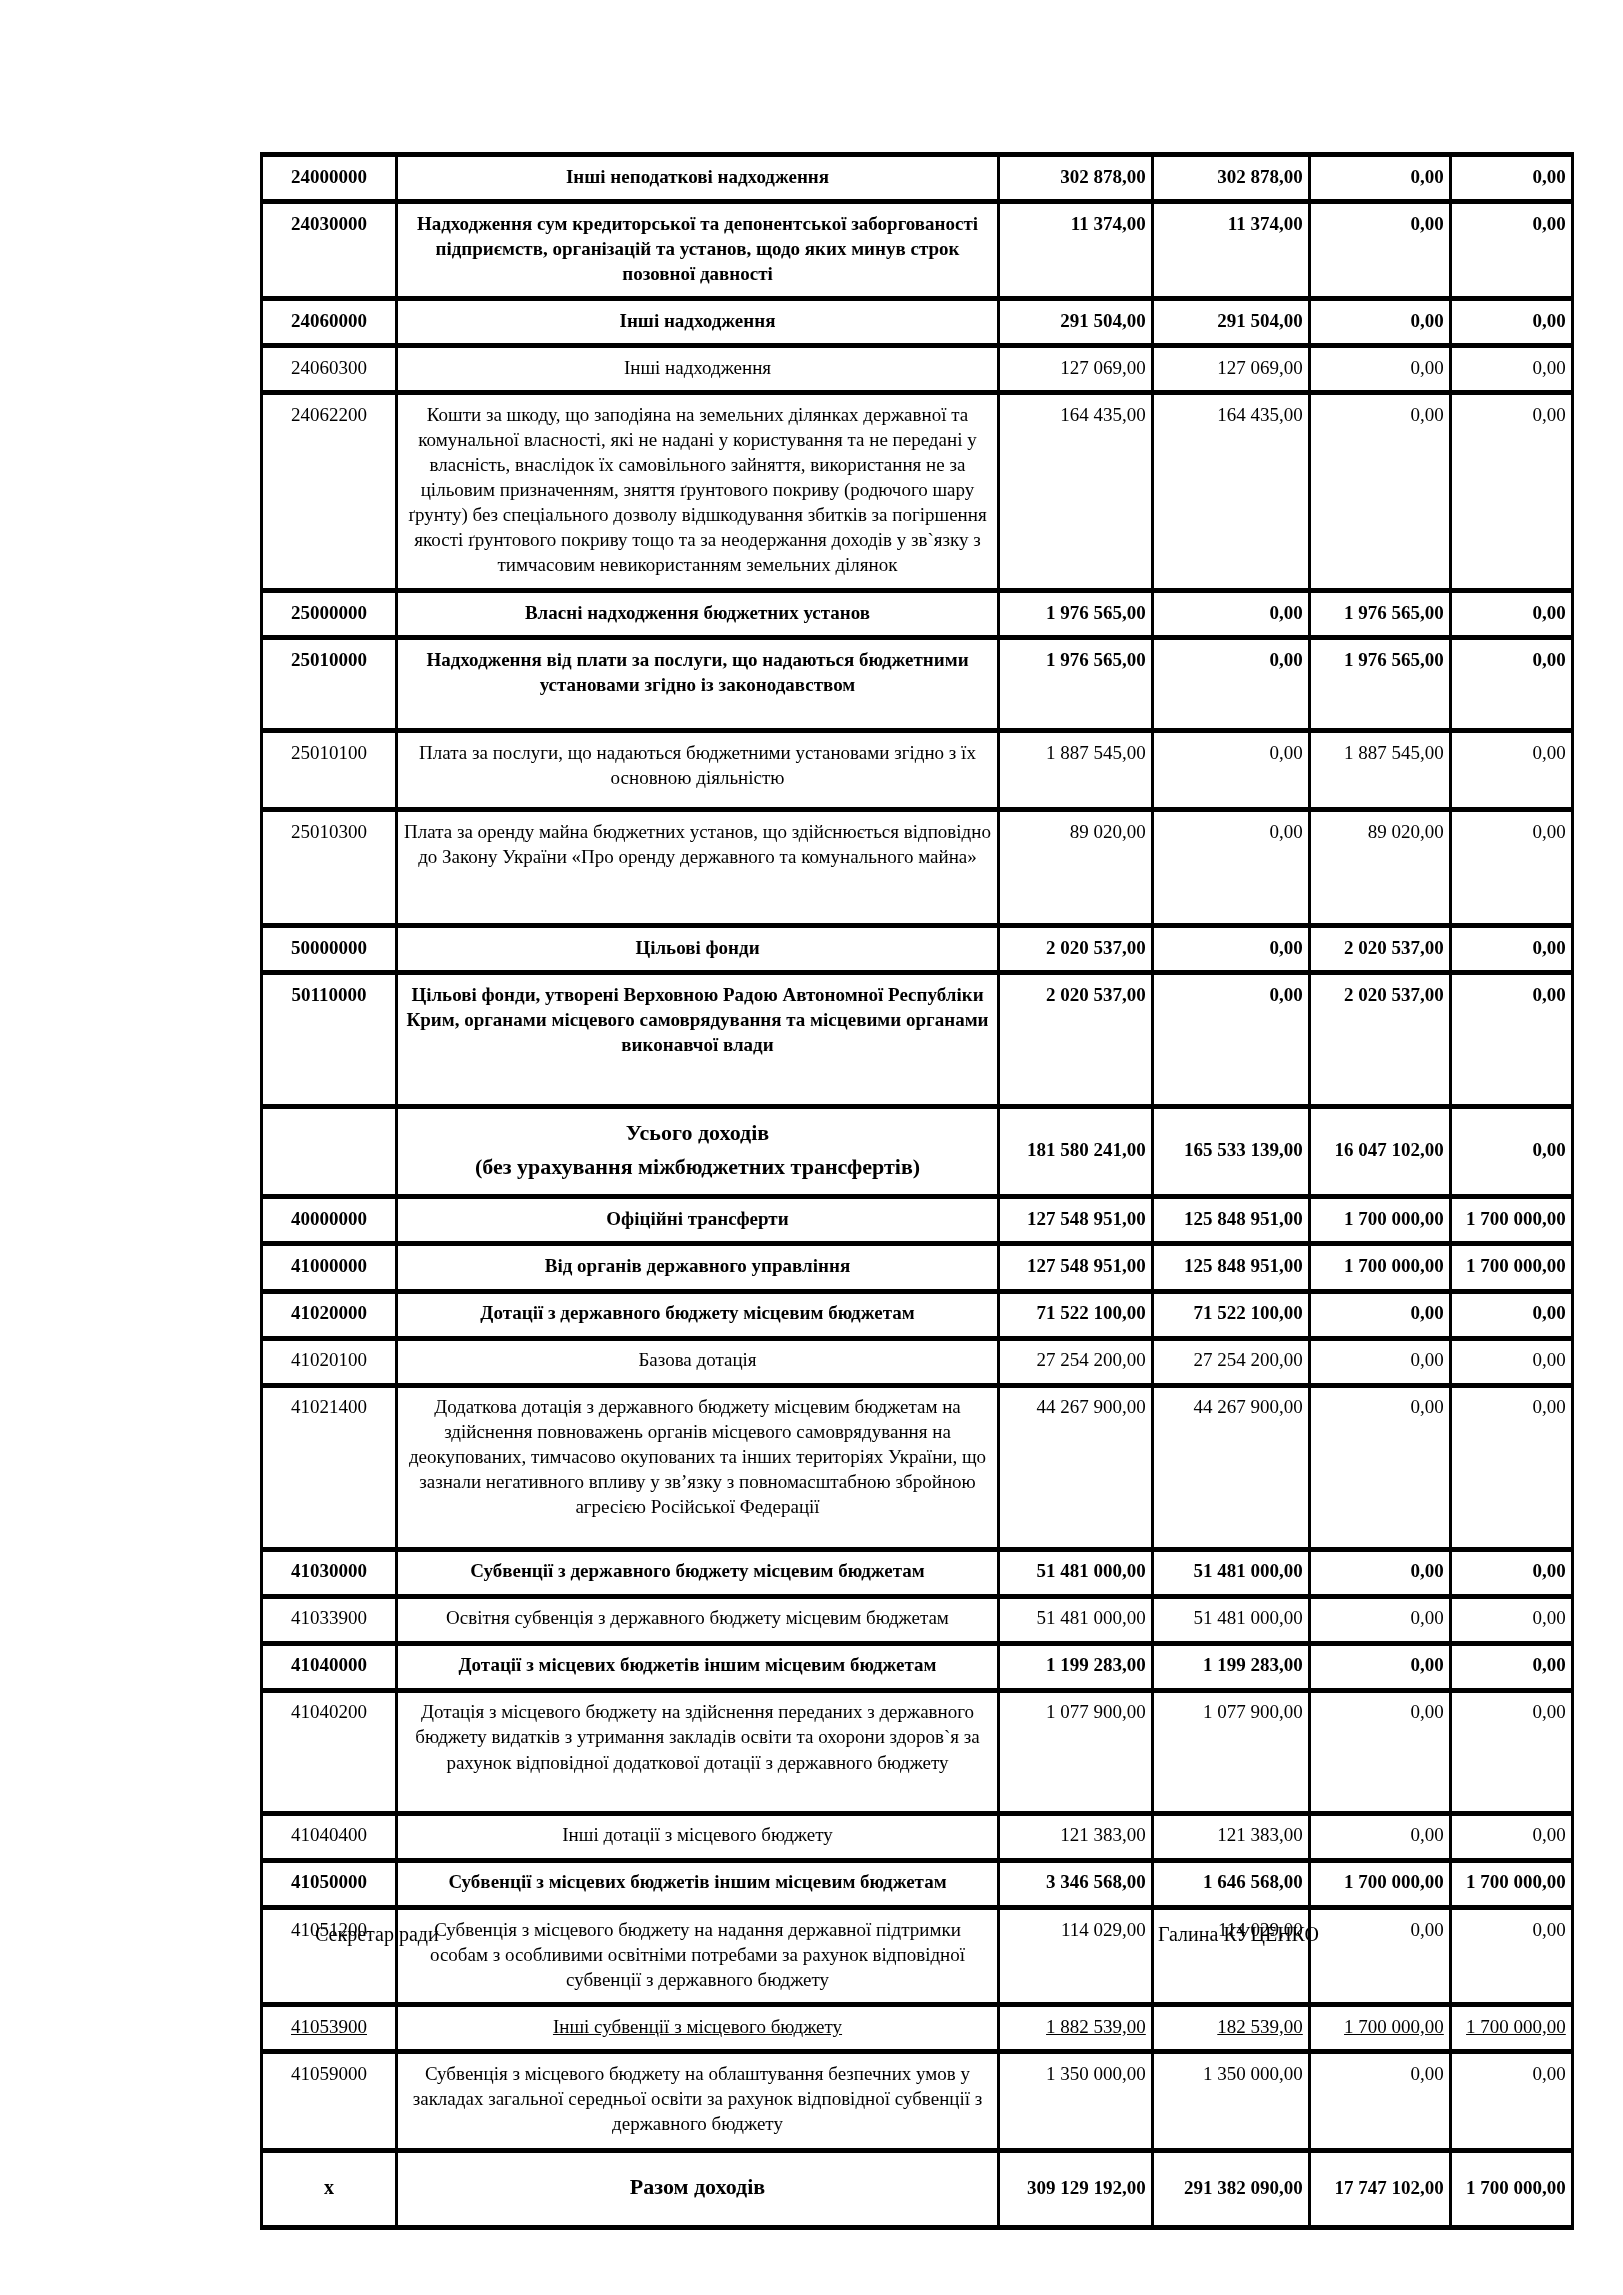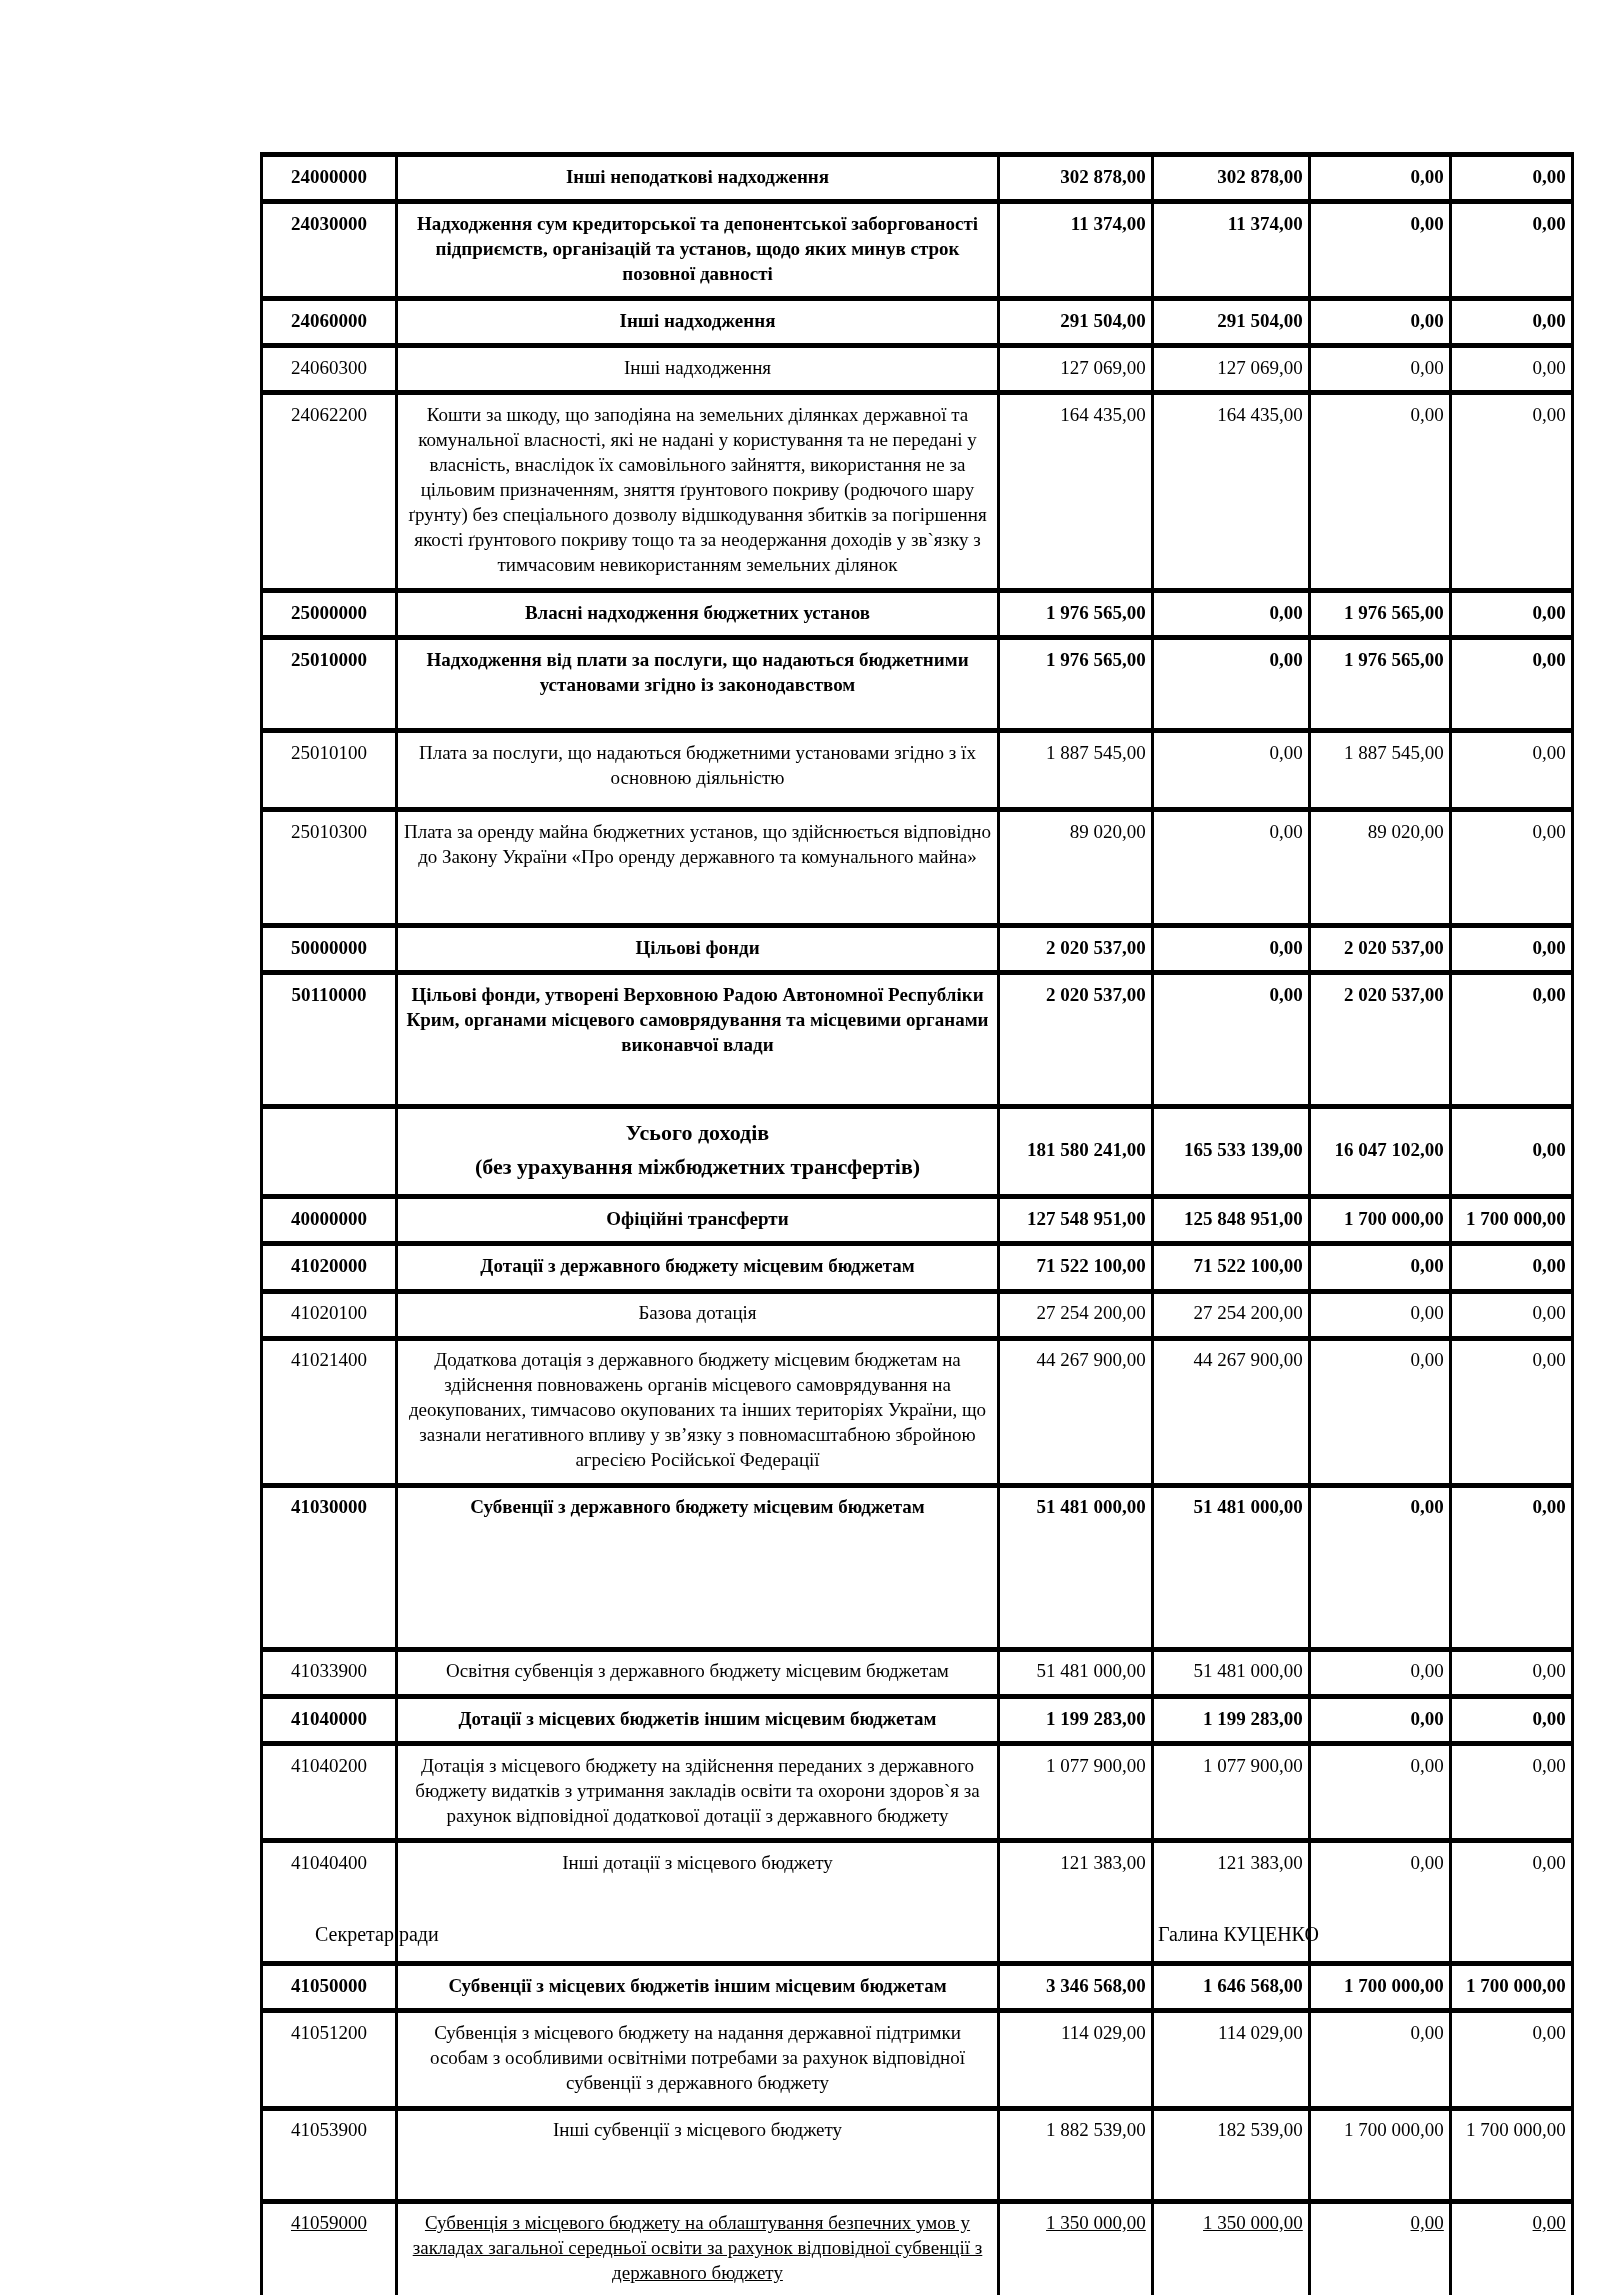"41000000" tr.bold { html: none -> <tr> <td>41000000</td> <td>Від органів державного управління</td> <td>127 548 951,00</td> <td>125 848 951,00</td> <td>1 700 000,00</td> <td>1 700 000,00</td> </tr> }
